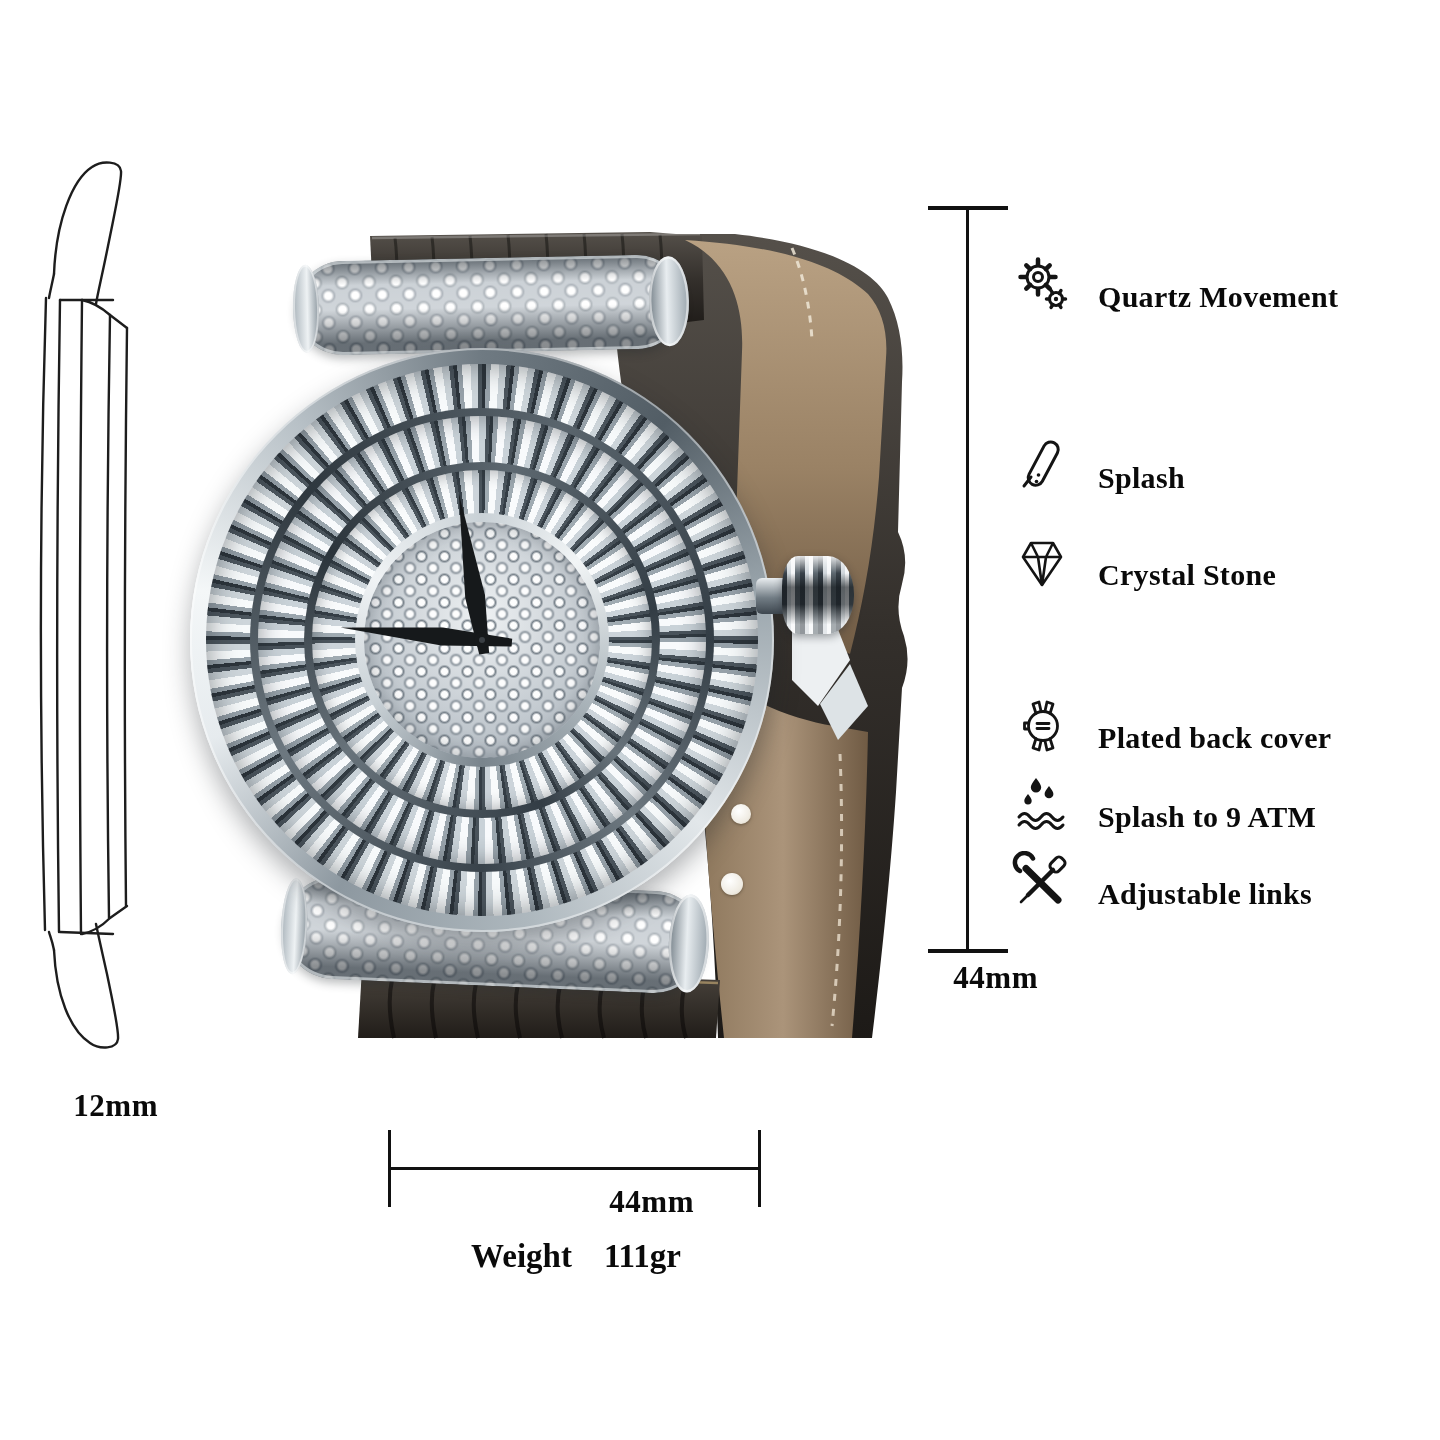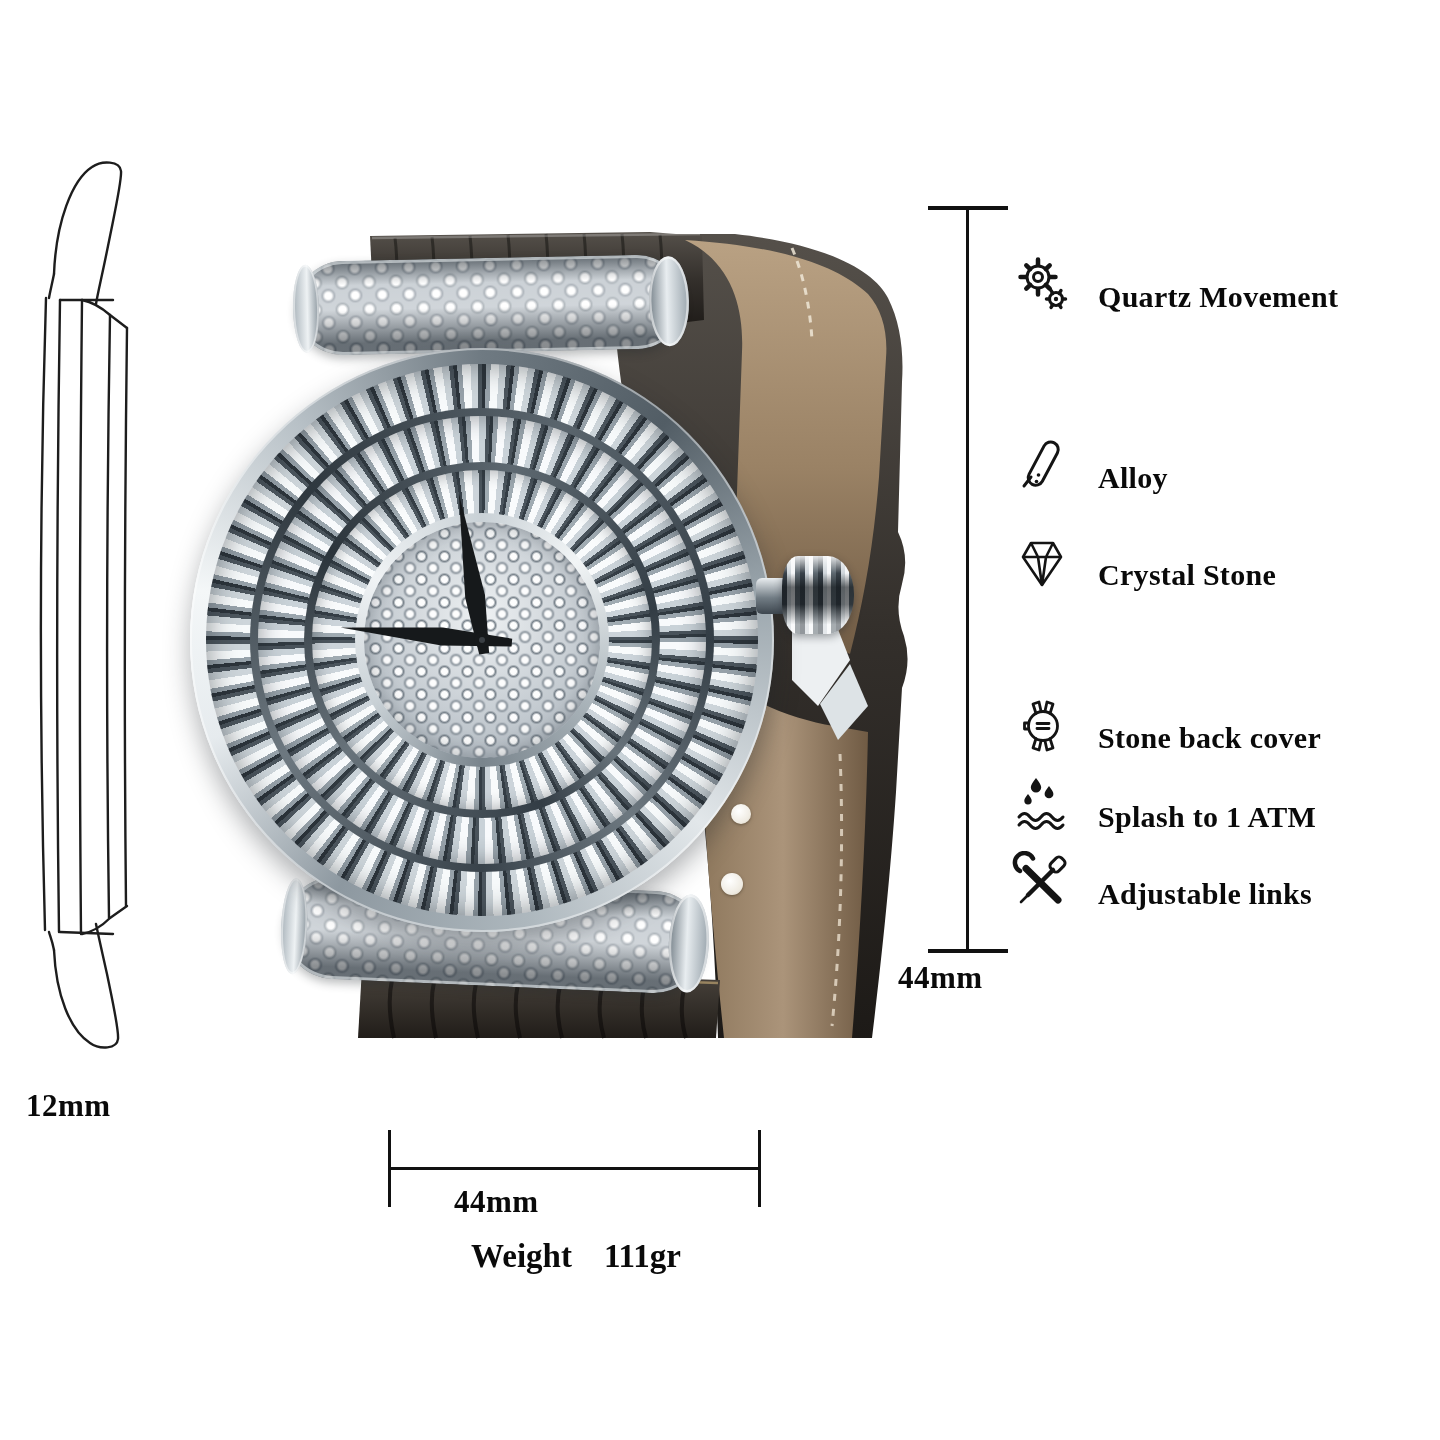"Alloy" span.flabel { text: Alloy -> Splash }
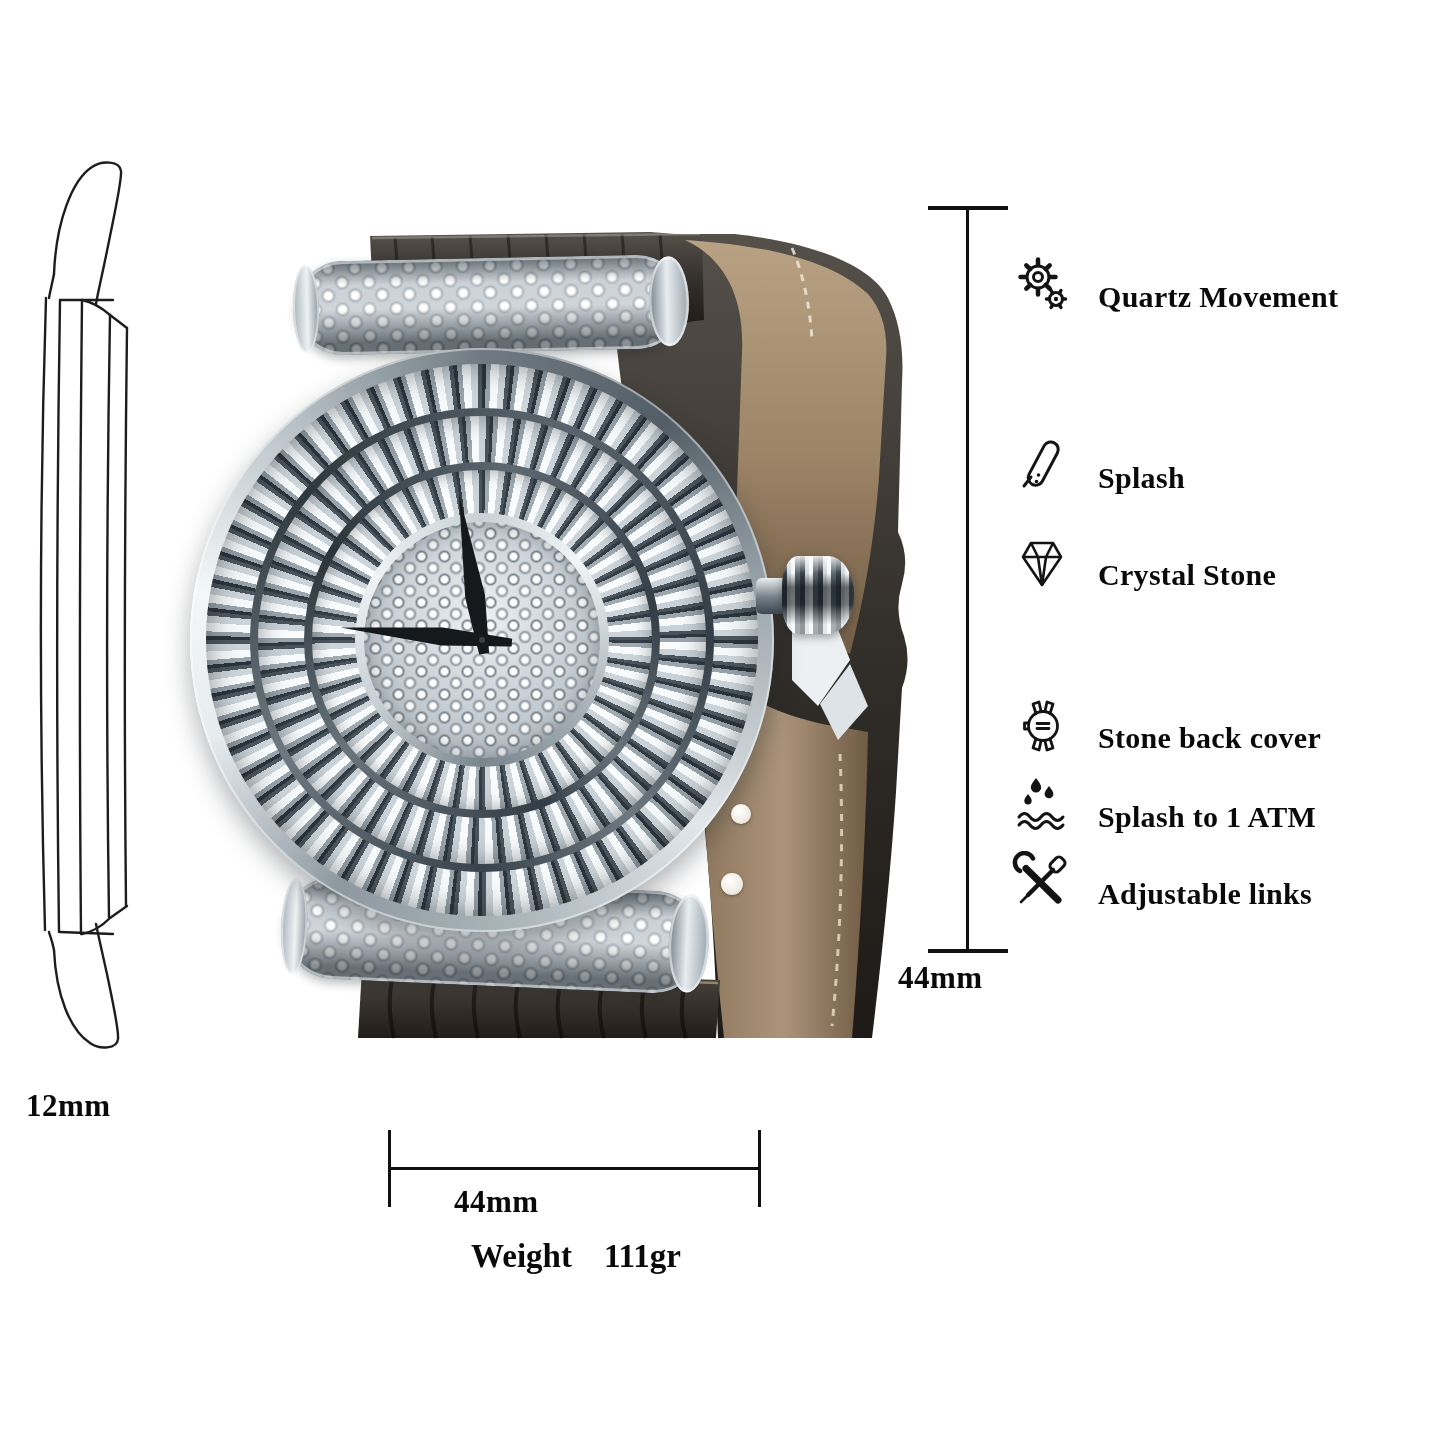"Stone back cover" span.flabel { text: Stone -> Plated }
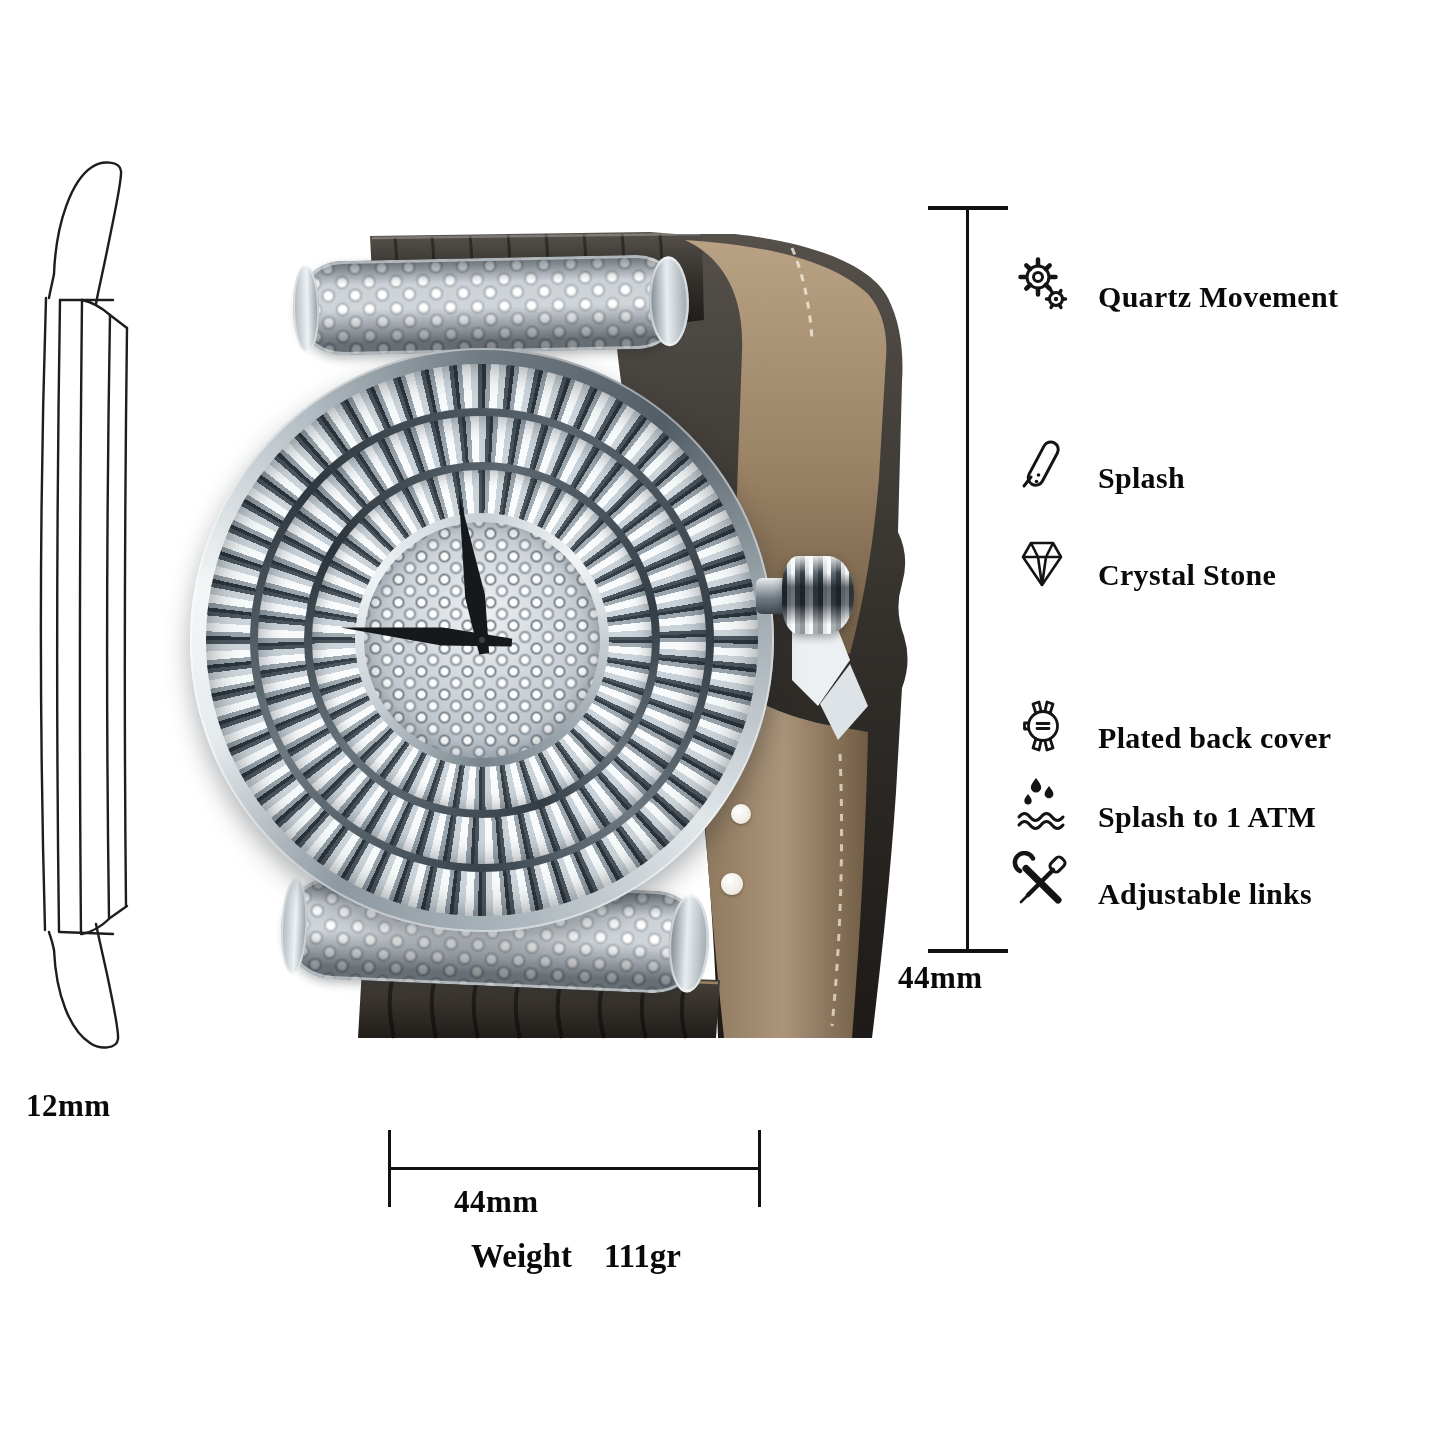"Splash to 1 ATM" span.flabel { text: 1 -> 9 }
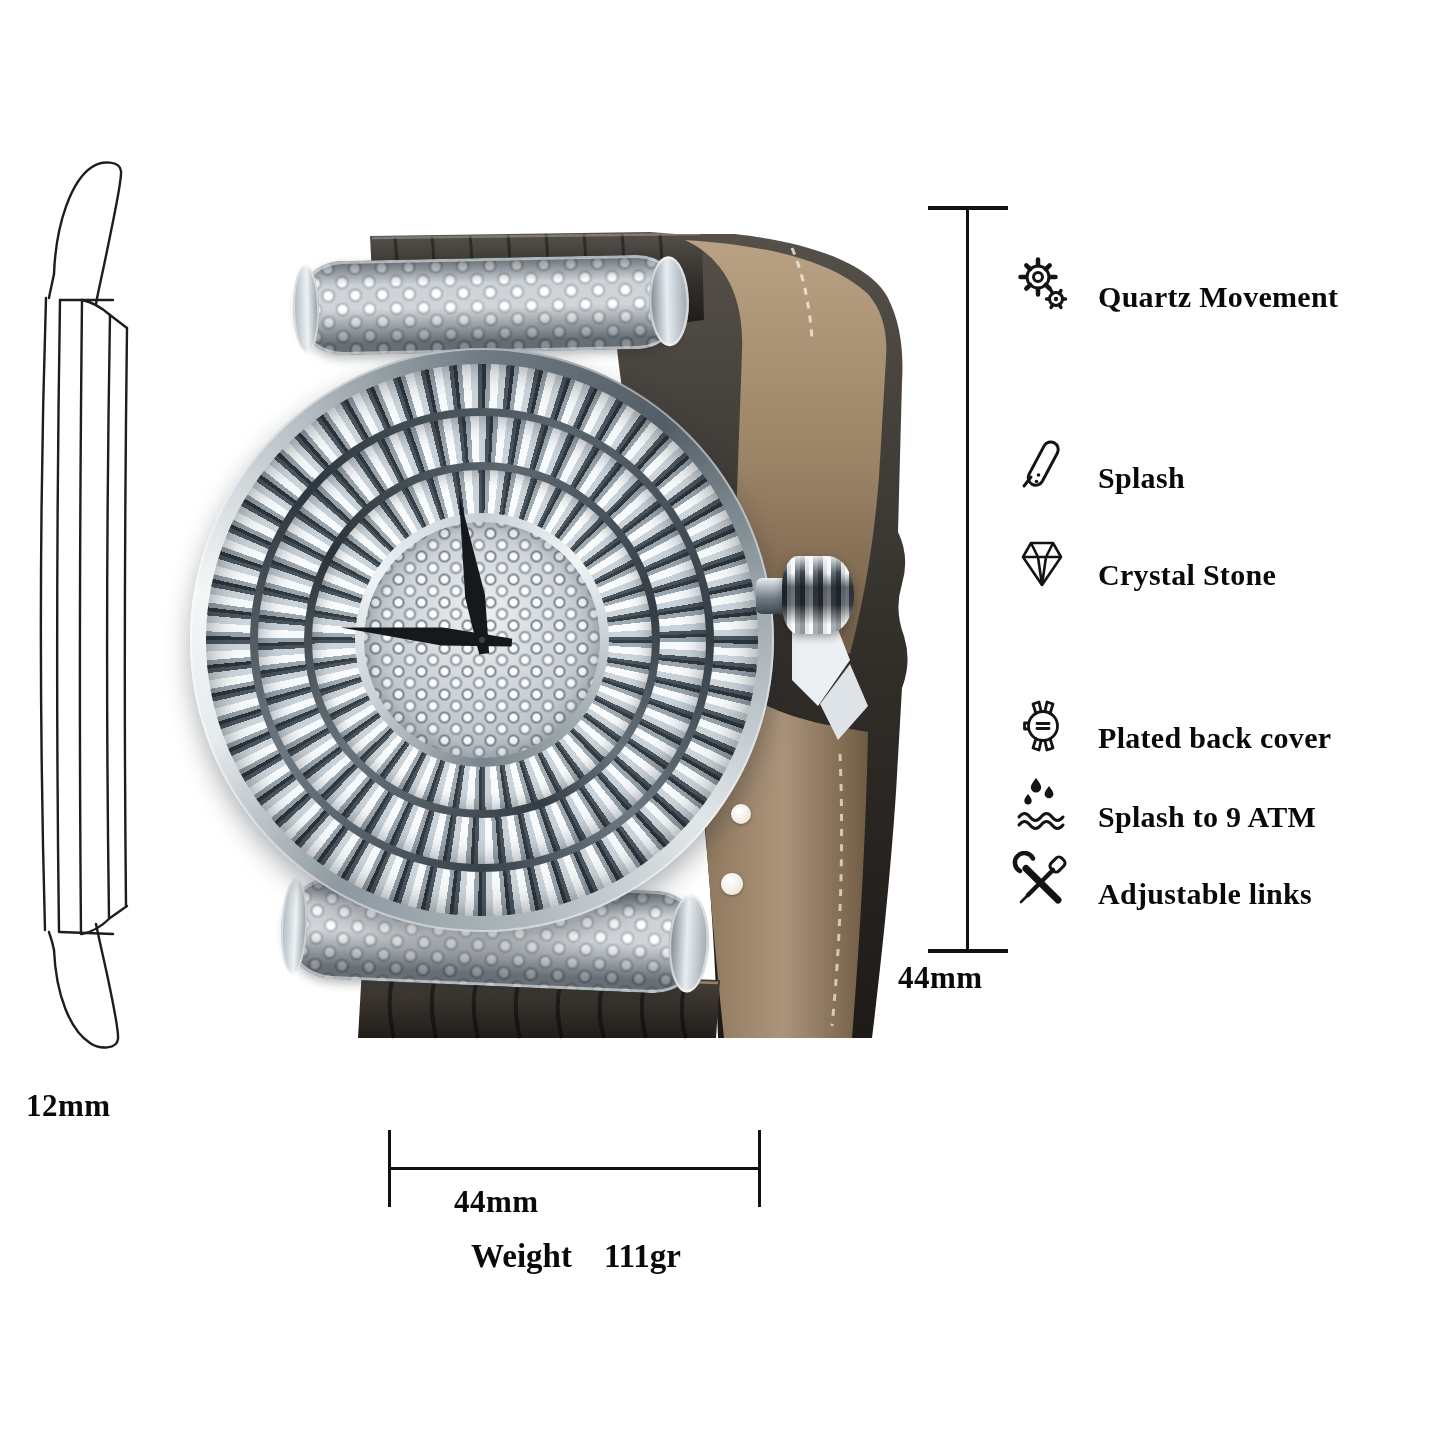"44mm" .dim-label { text-align: left -> right }
